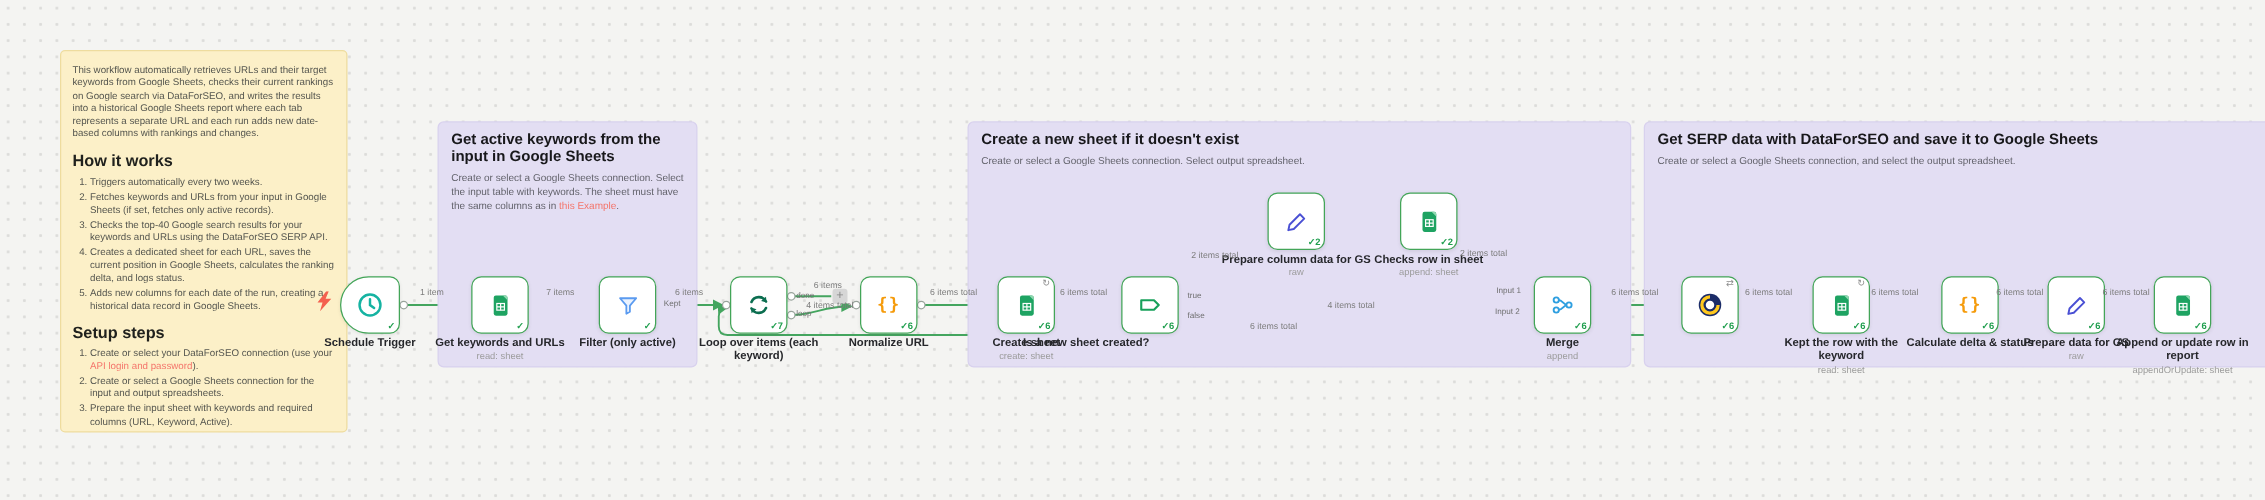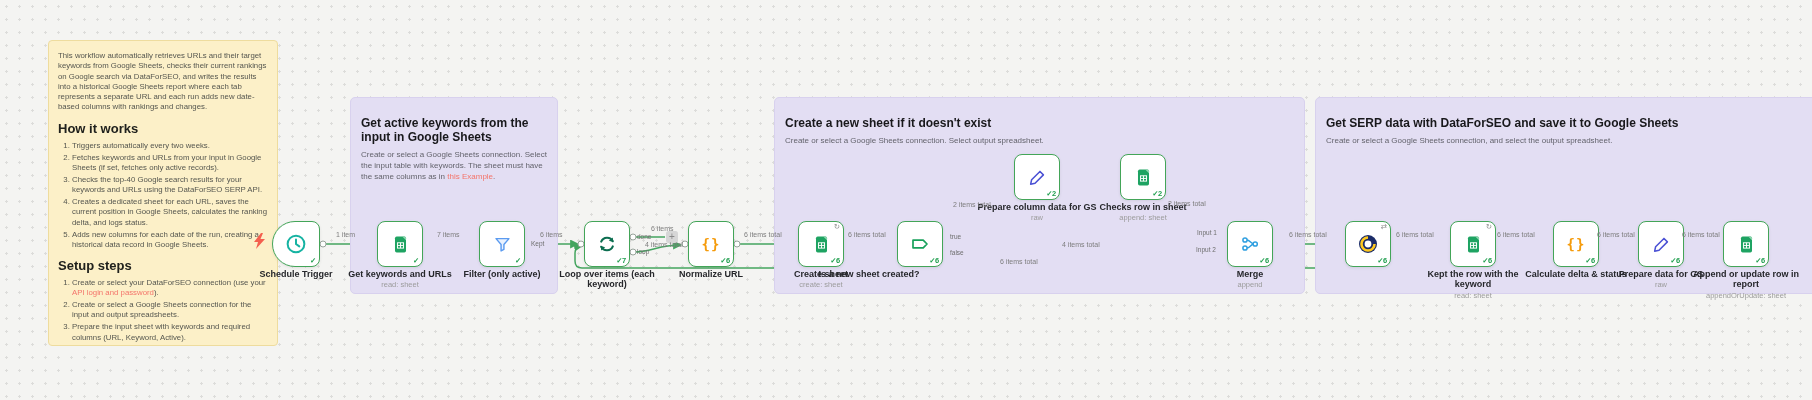"Get active keywords from the" .group { padding: 19px 10px -> 7px 10px }
